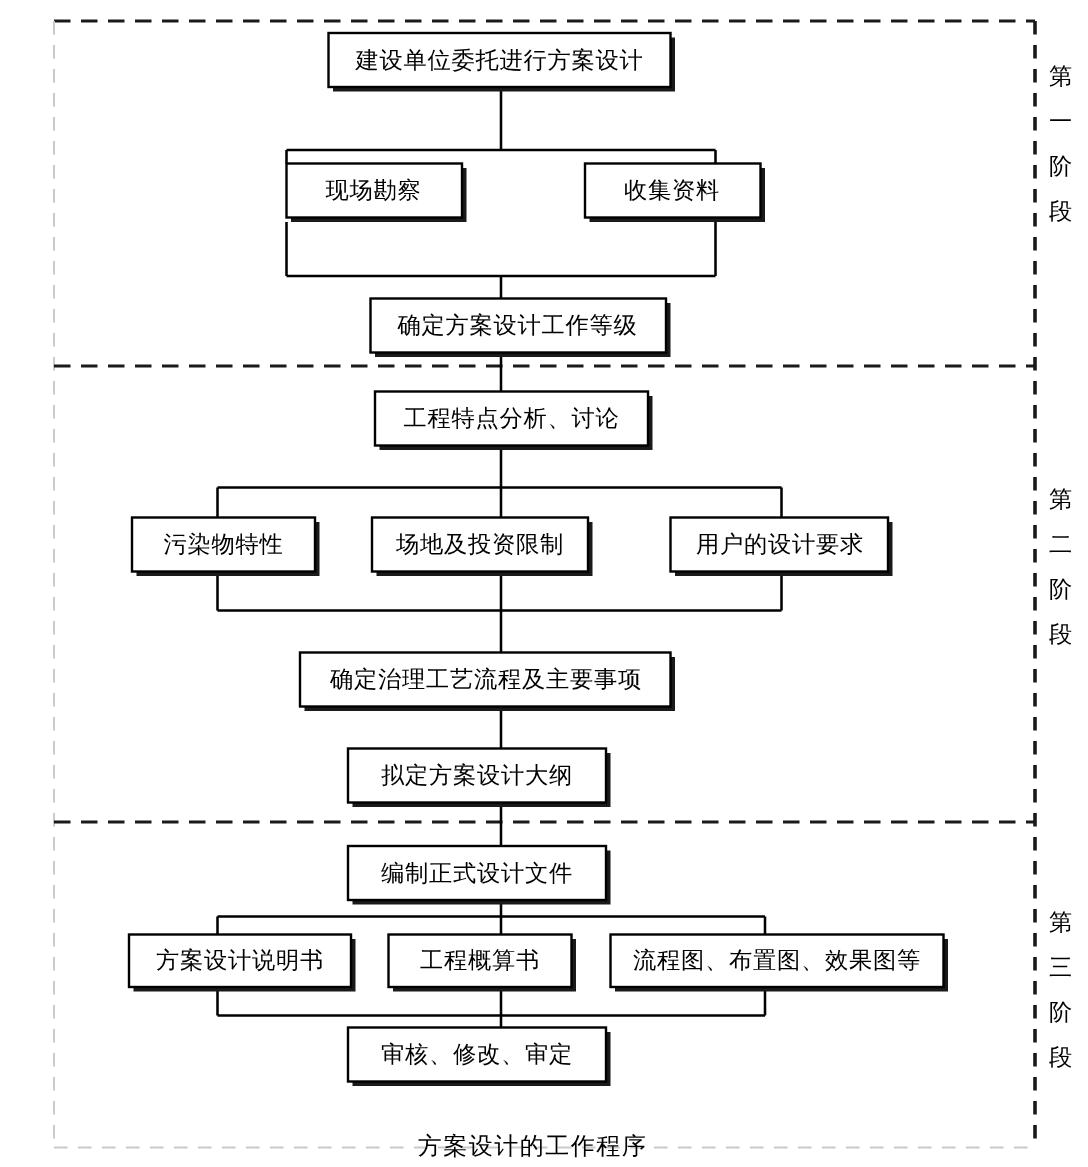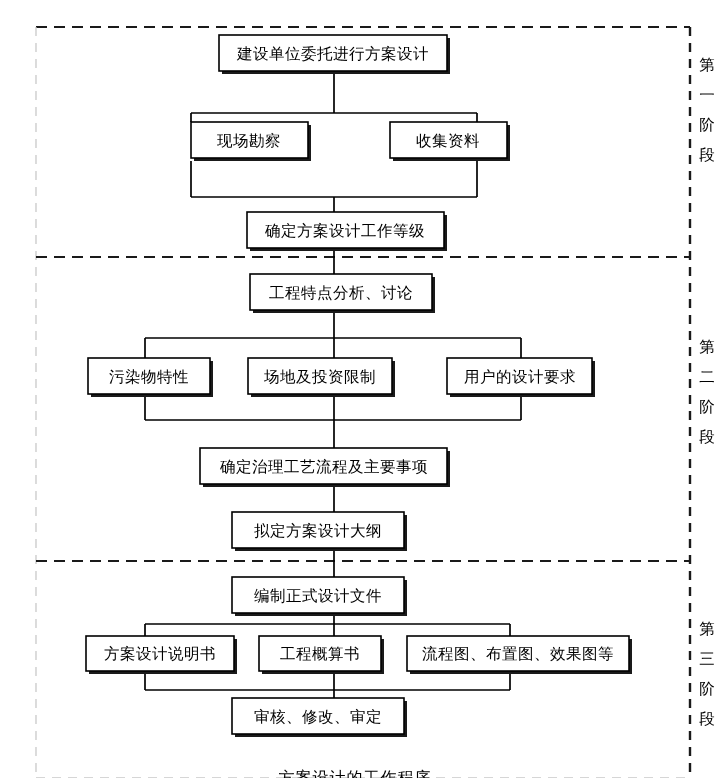"建设单位委托进行方案设计" #chart-root { top: 16px -> 3px }
